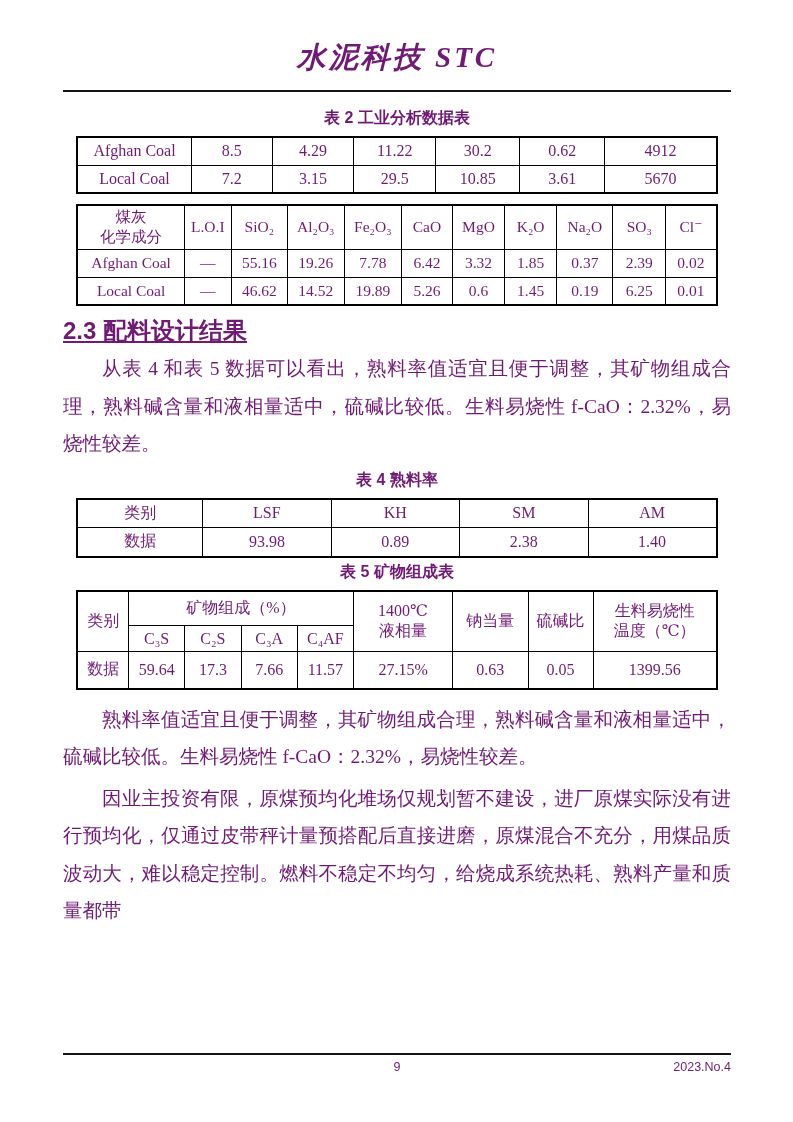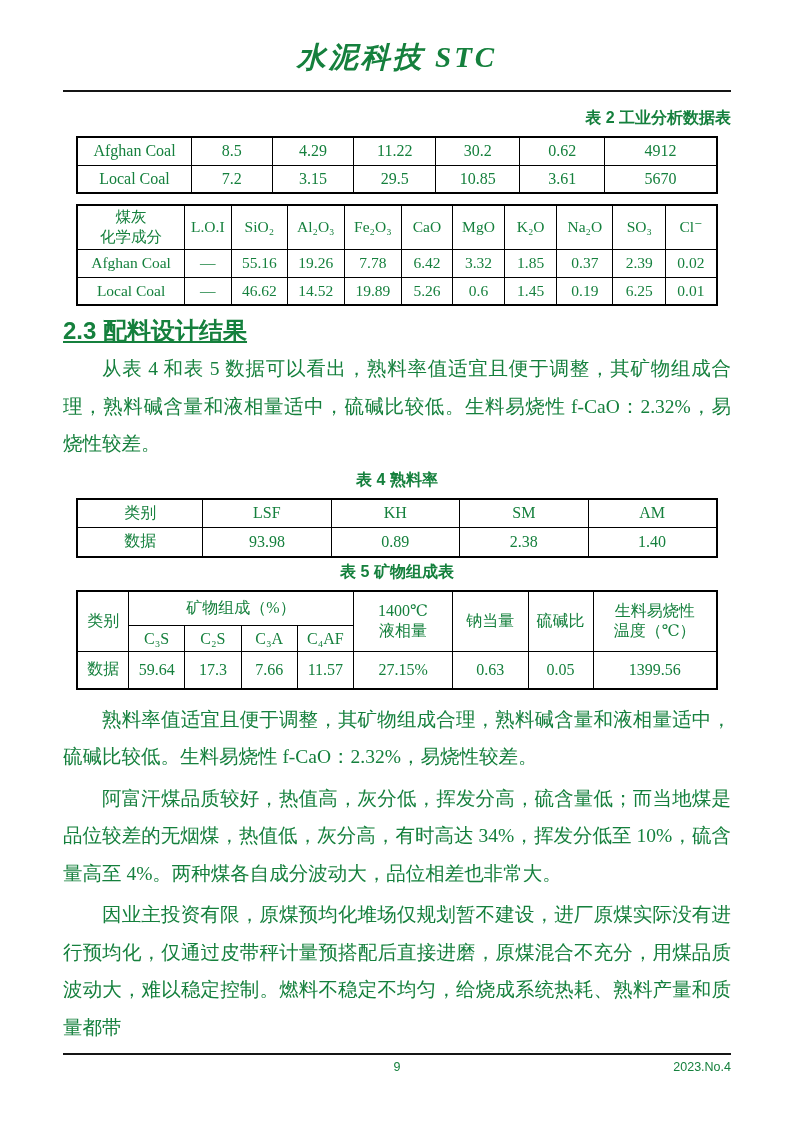"水泥科技 STC" .page { color: #15803d -> #701a75 }
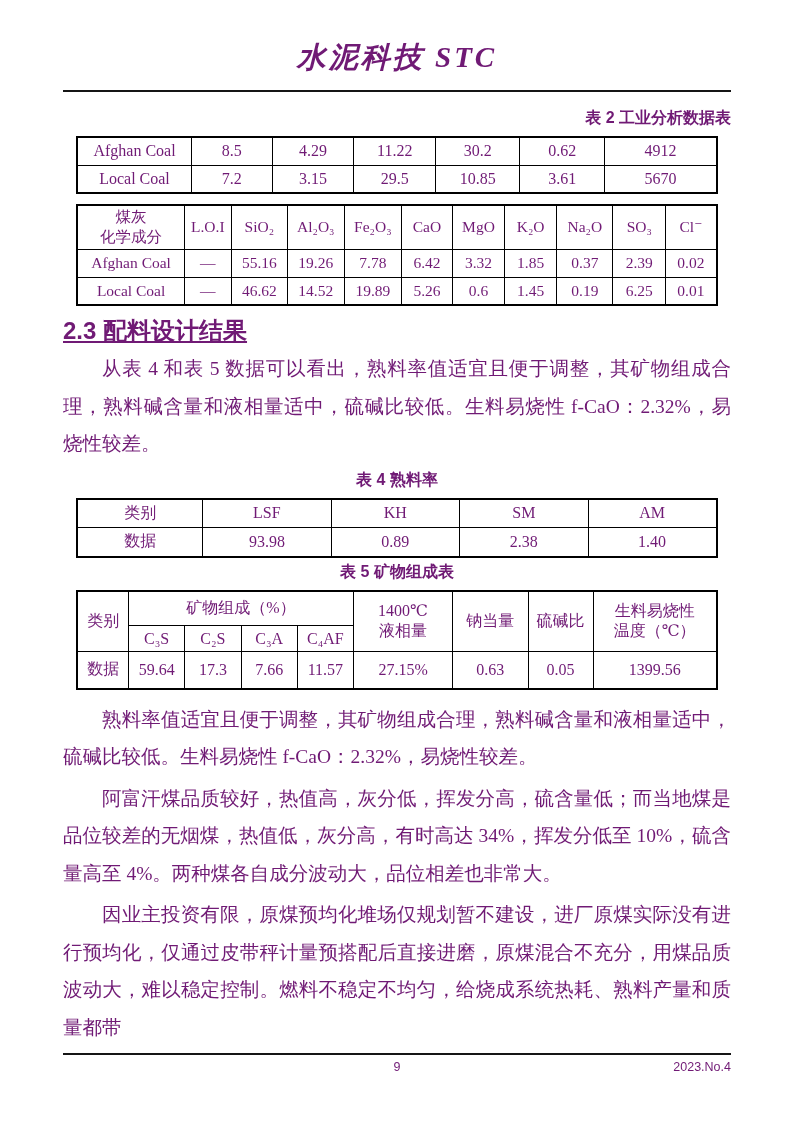"表 2 工业分析数据表" .cap2 { text-align: right -> none }
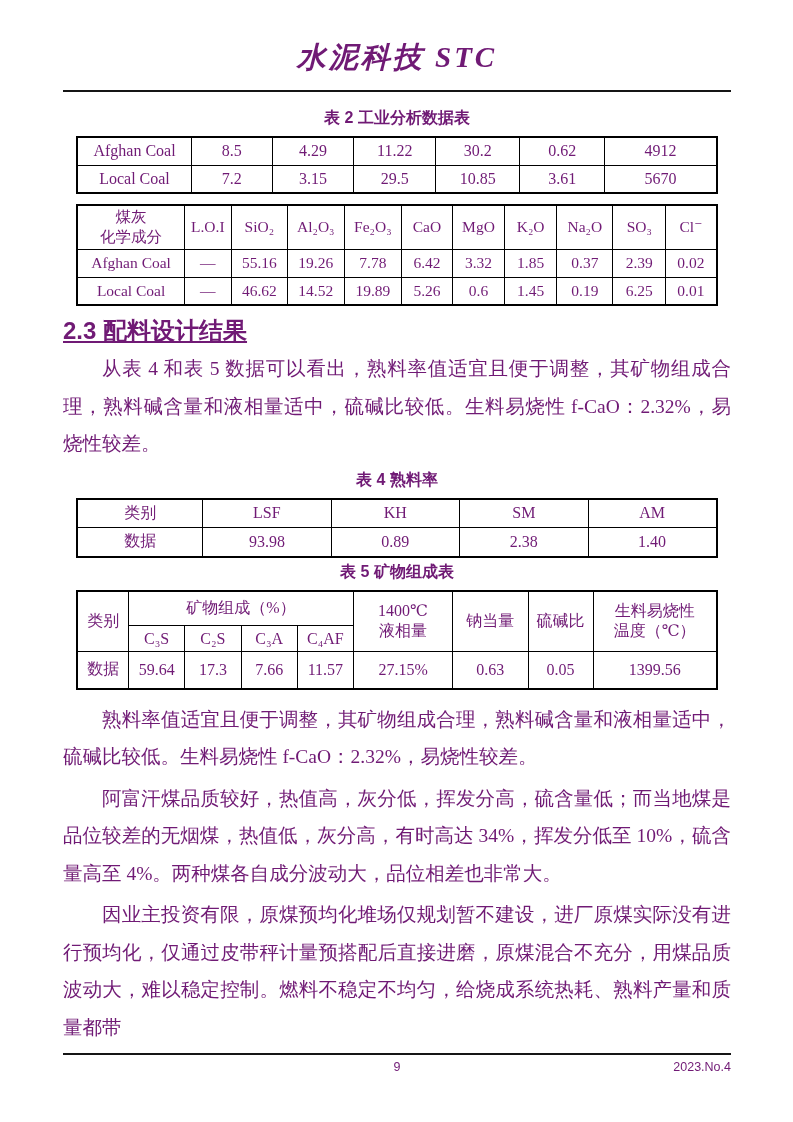"阿富汗煤品质较好，热值高，灰分低，挥发分高，硫含量低；而当地煤是品位较差的无烟煤" div.para { html: <div>阿富汗煤品质较好，热值高，灰分低，挥发分高，硫含量低；而当地煤是品位较差的无烟煤，热值低，灰分高，有时高达 34%，挥发分低至 10%，硫含量高至 4%。两种煤各自成分波动大，品位相差也非常大。</div> -> none }
